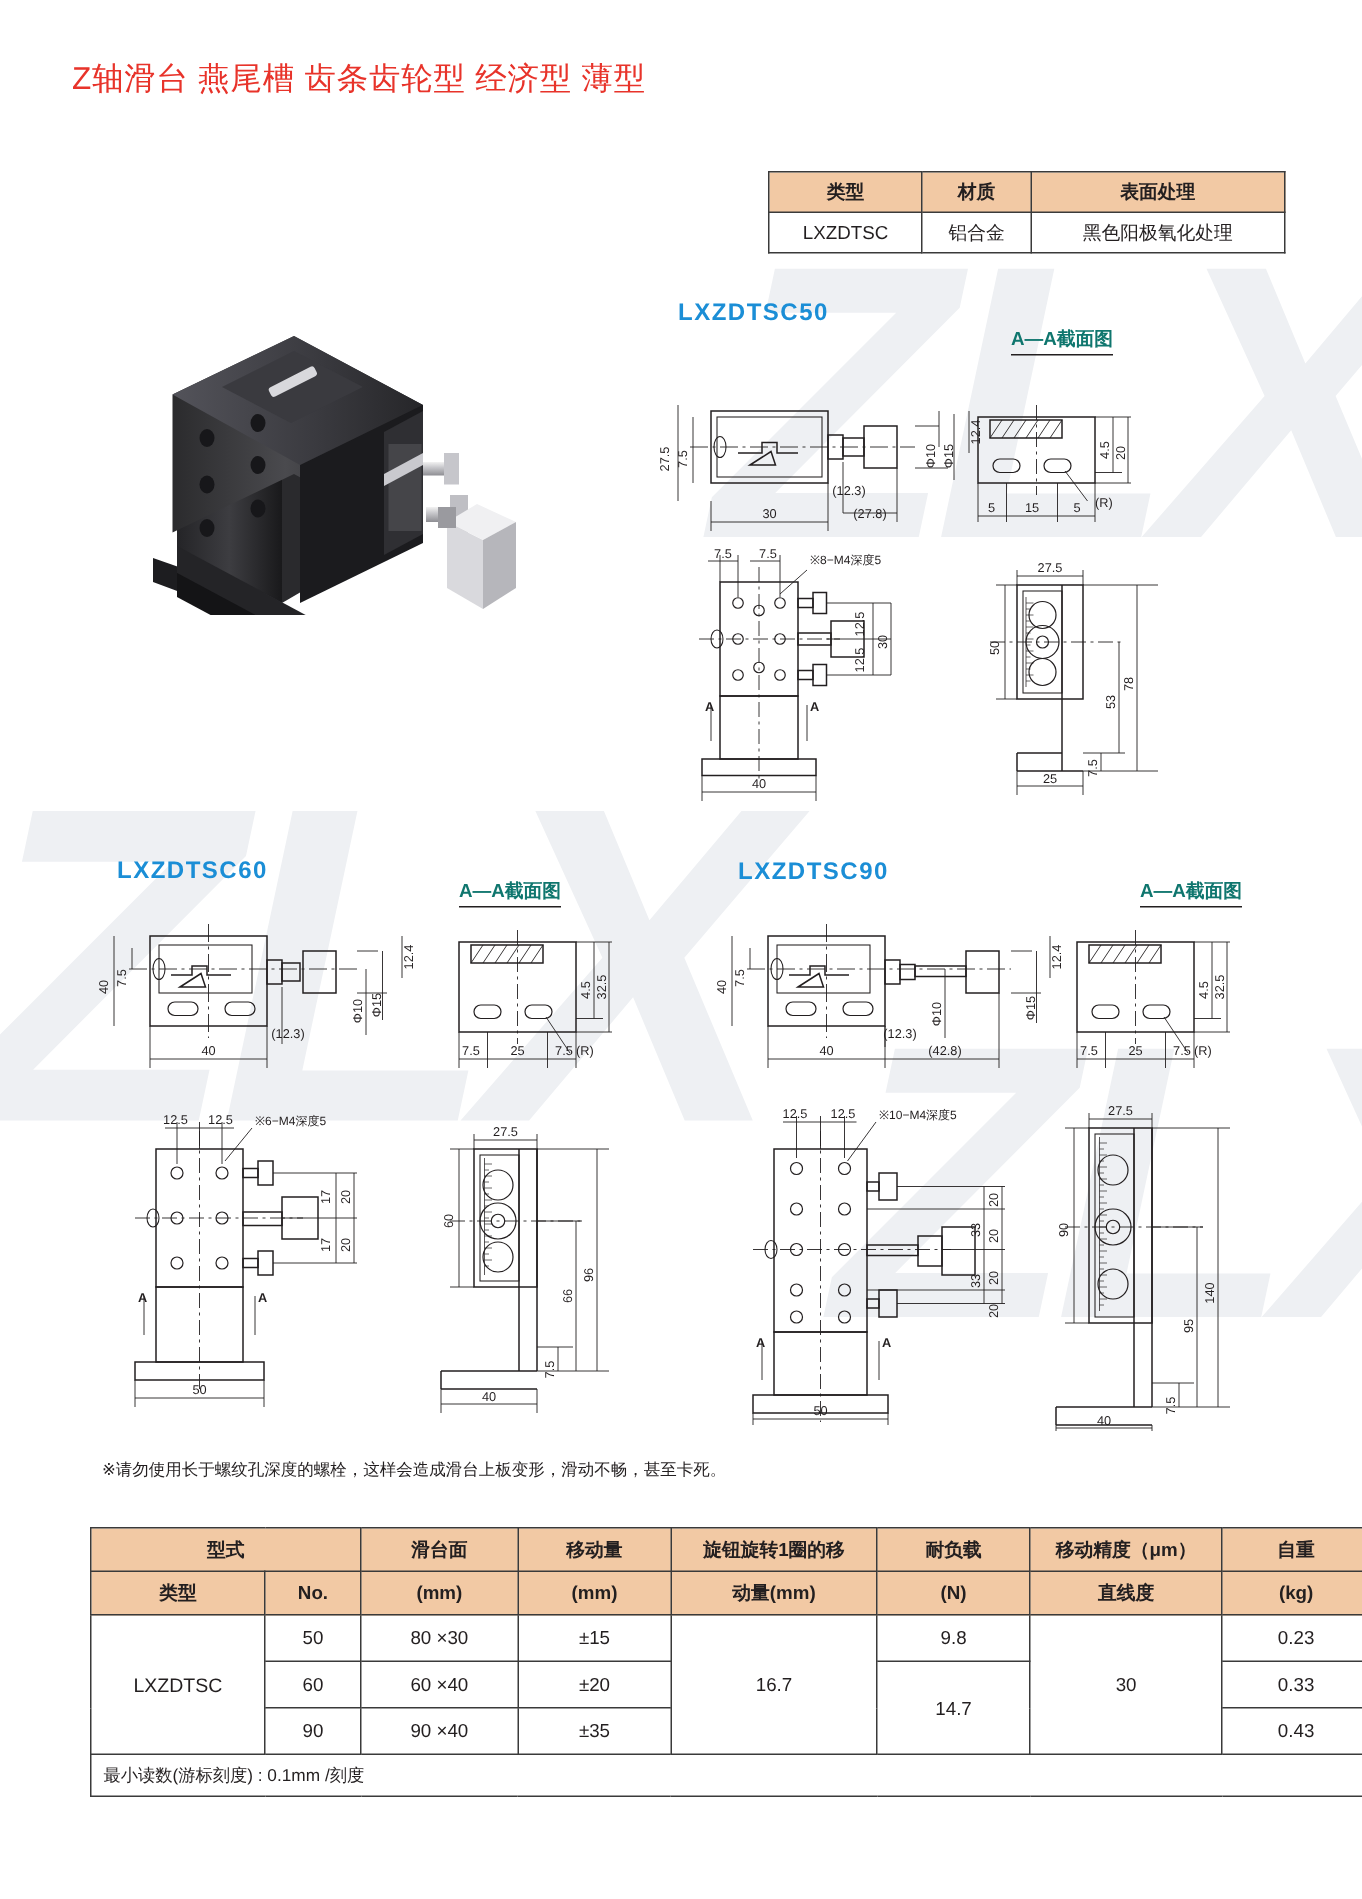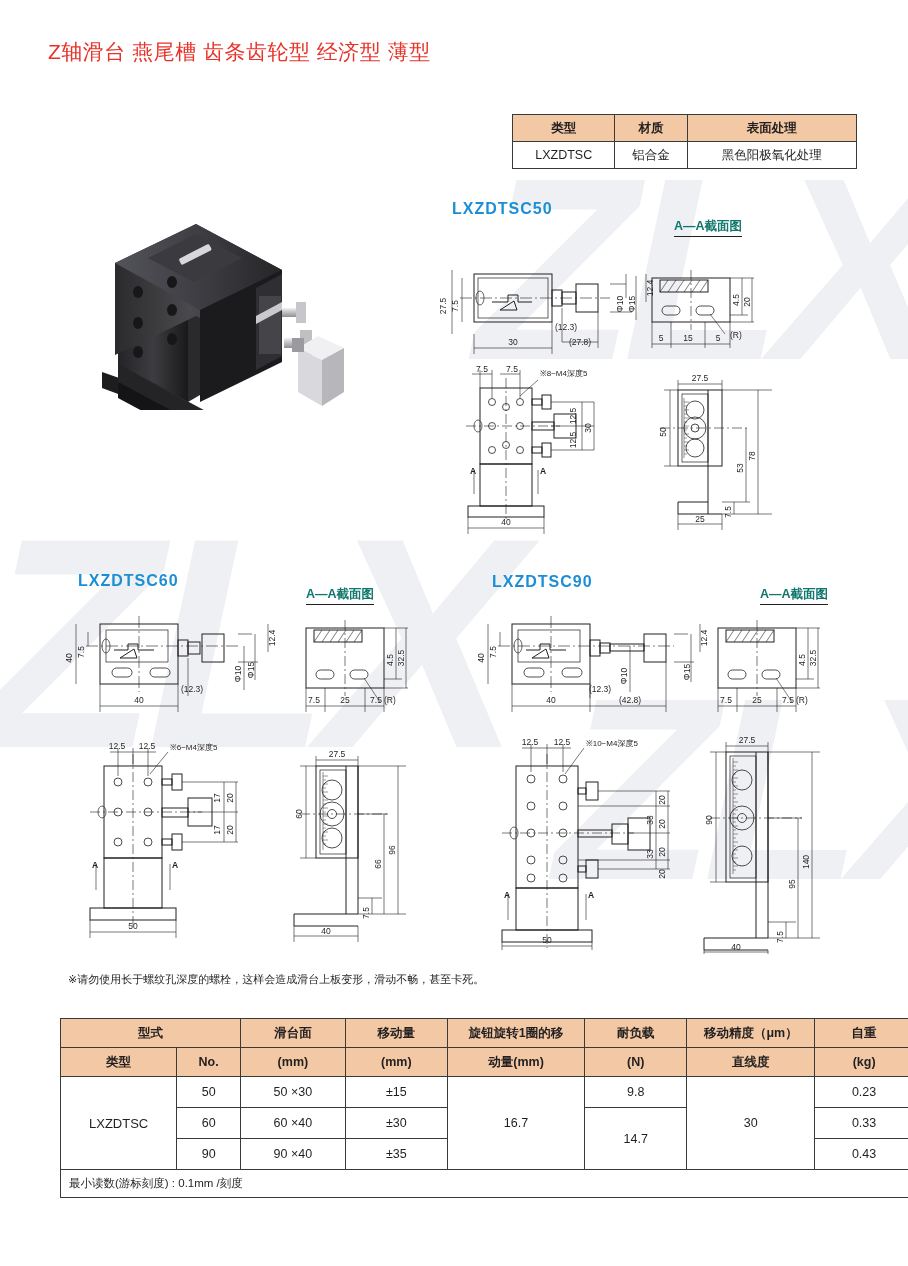"50 ×30" td { text: 50 -> 80 }
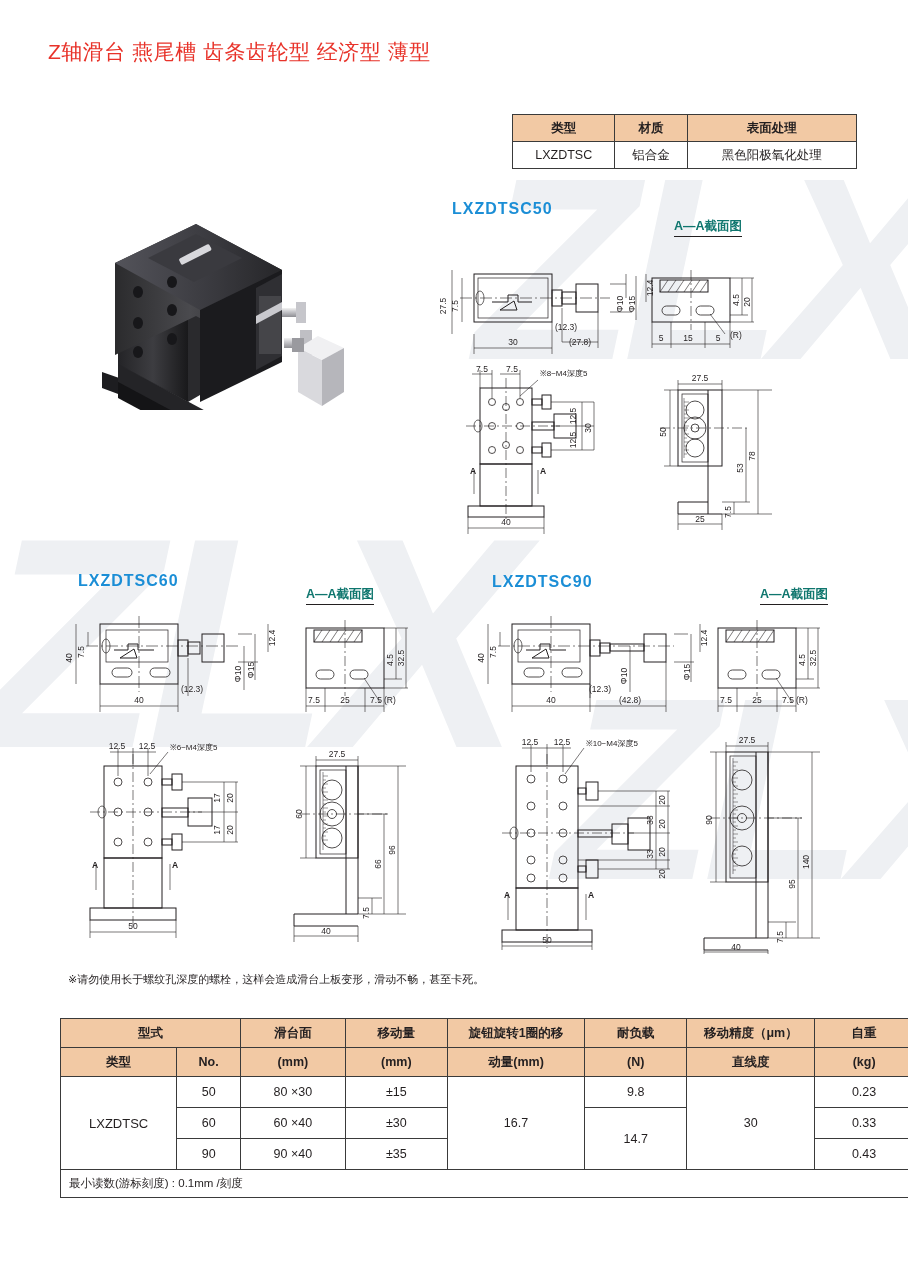"±30" td { text: 30 -> 20 }
